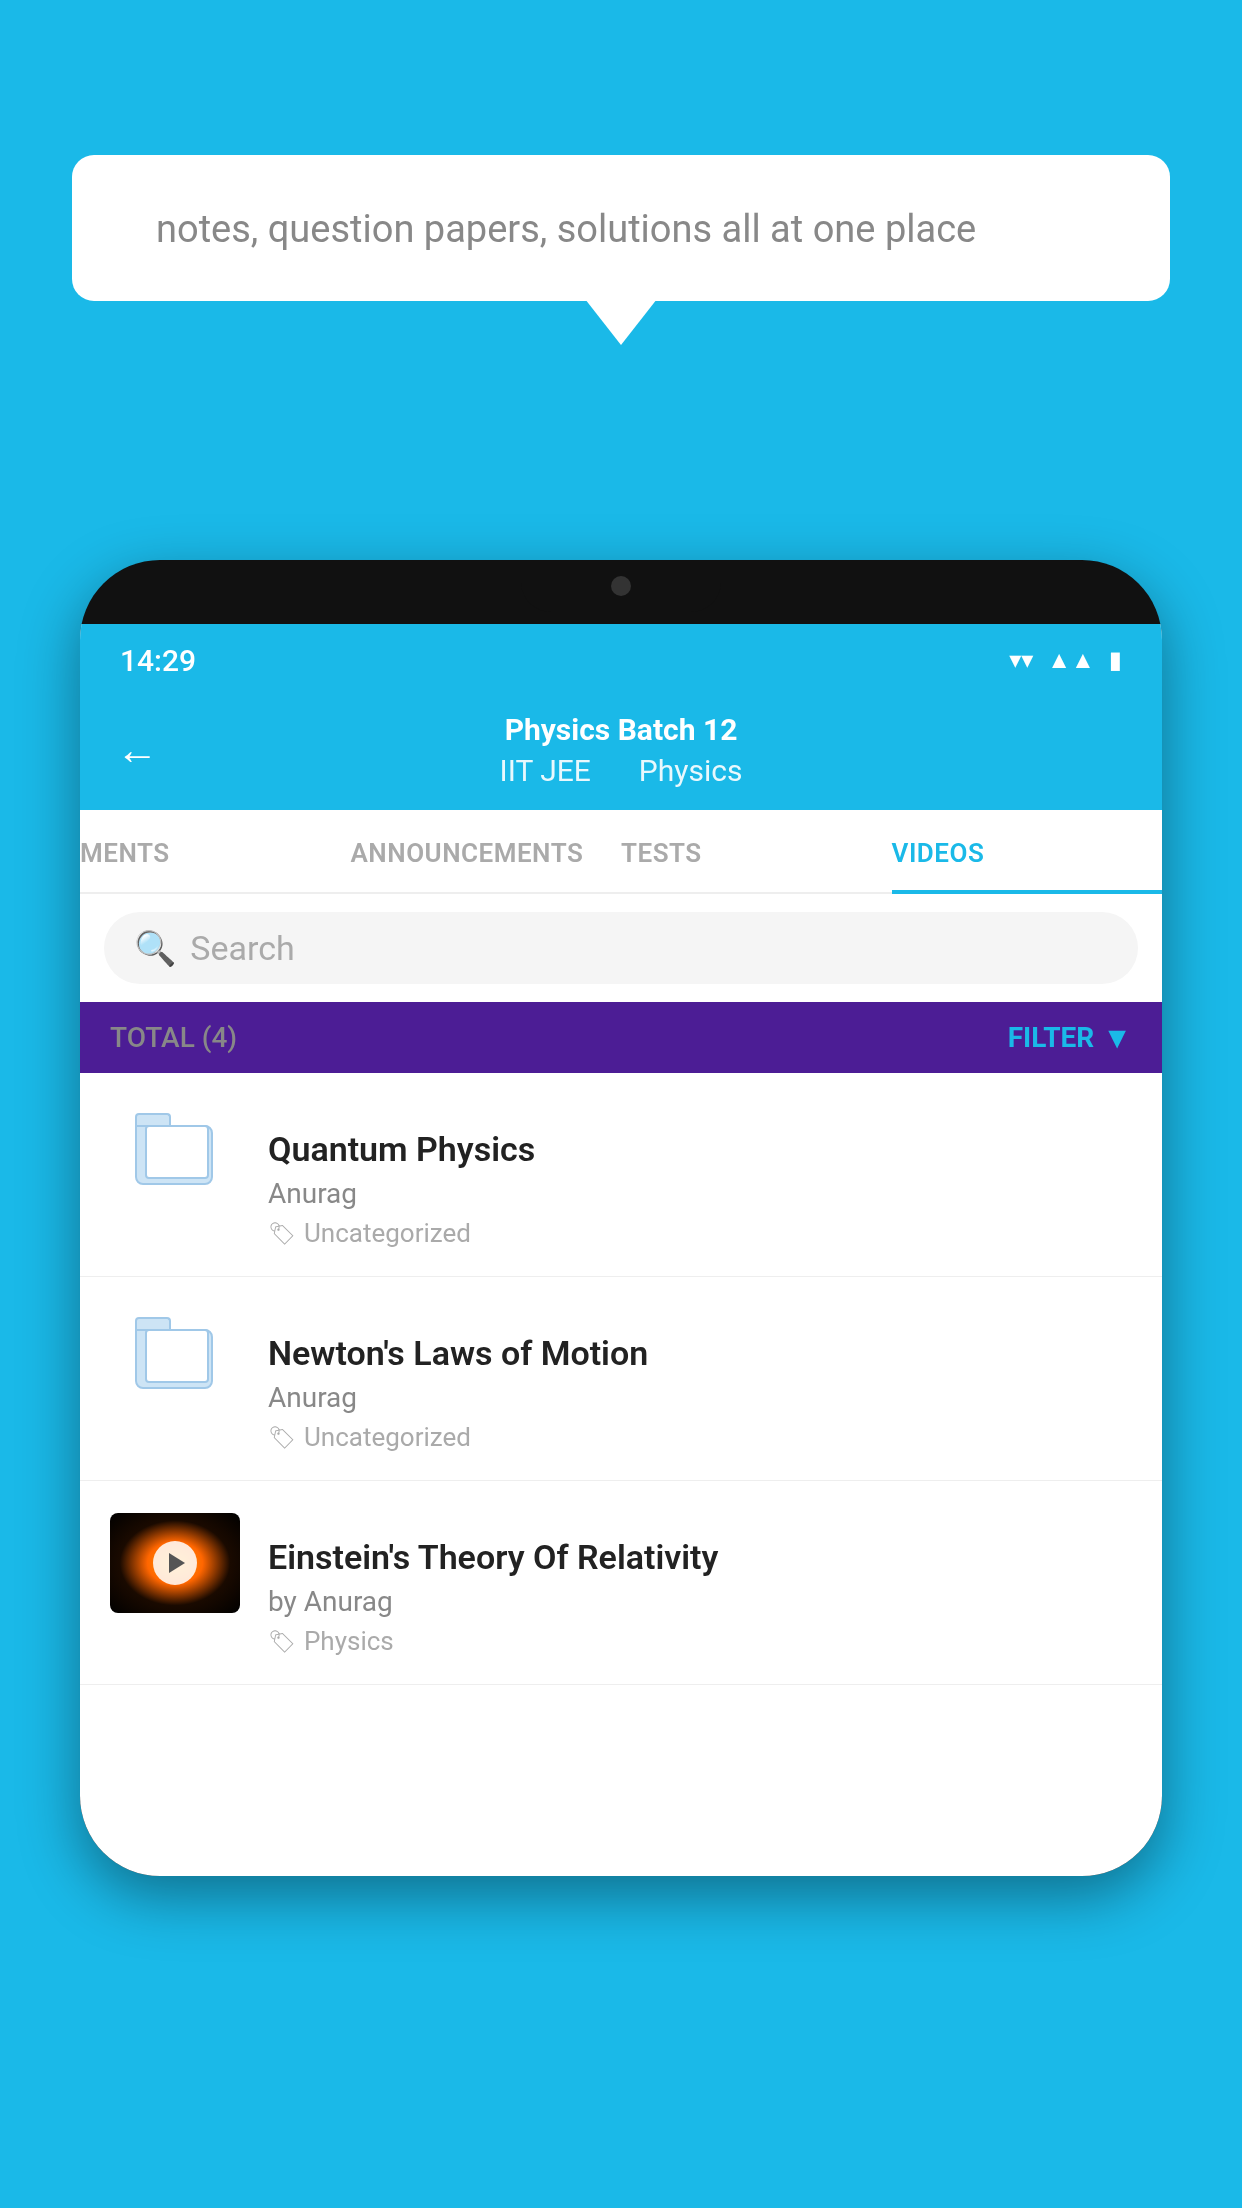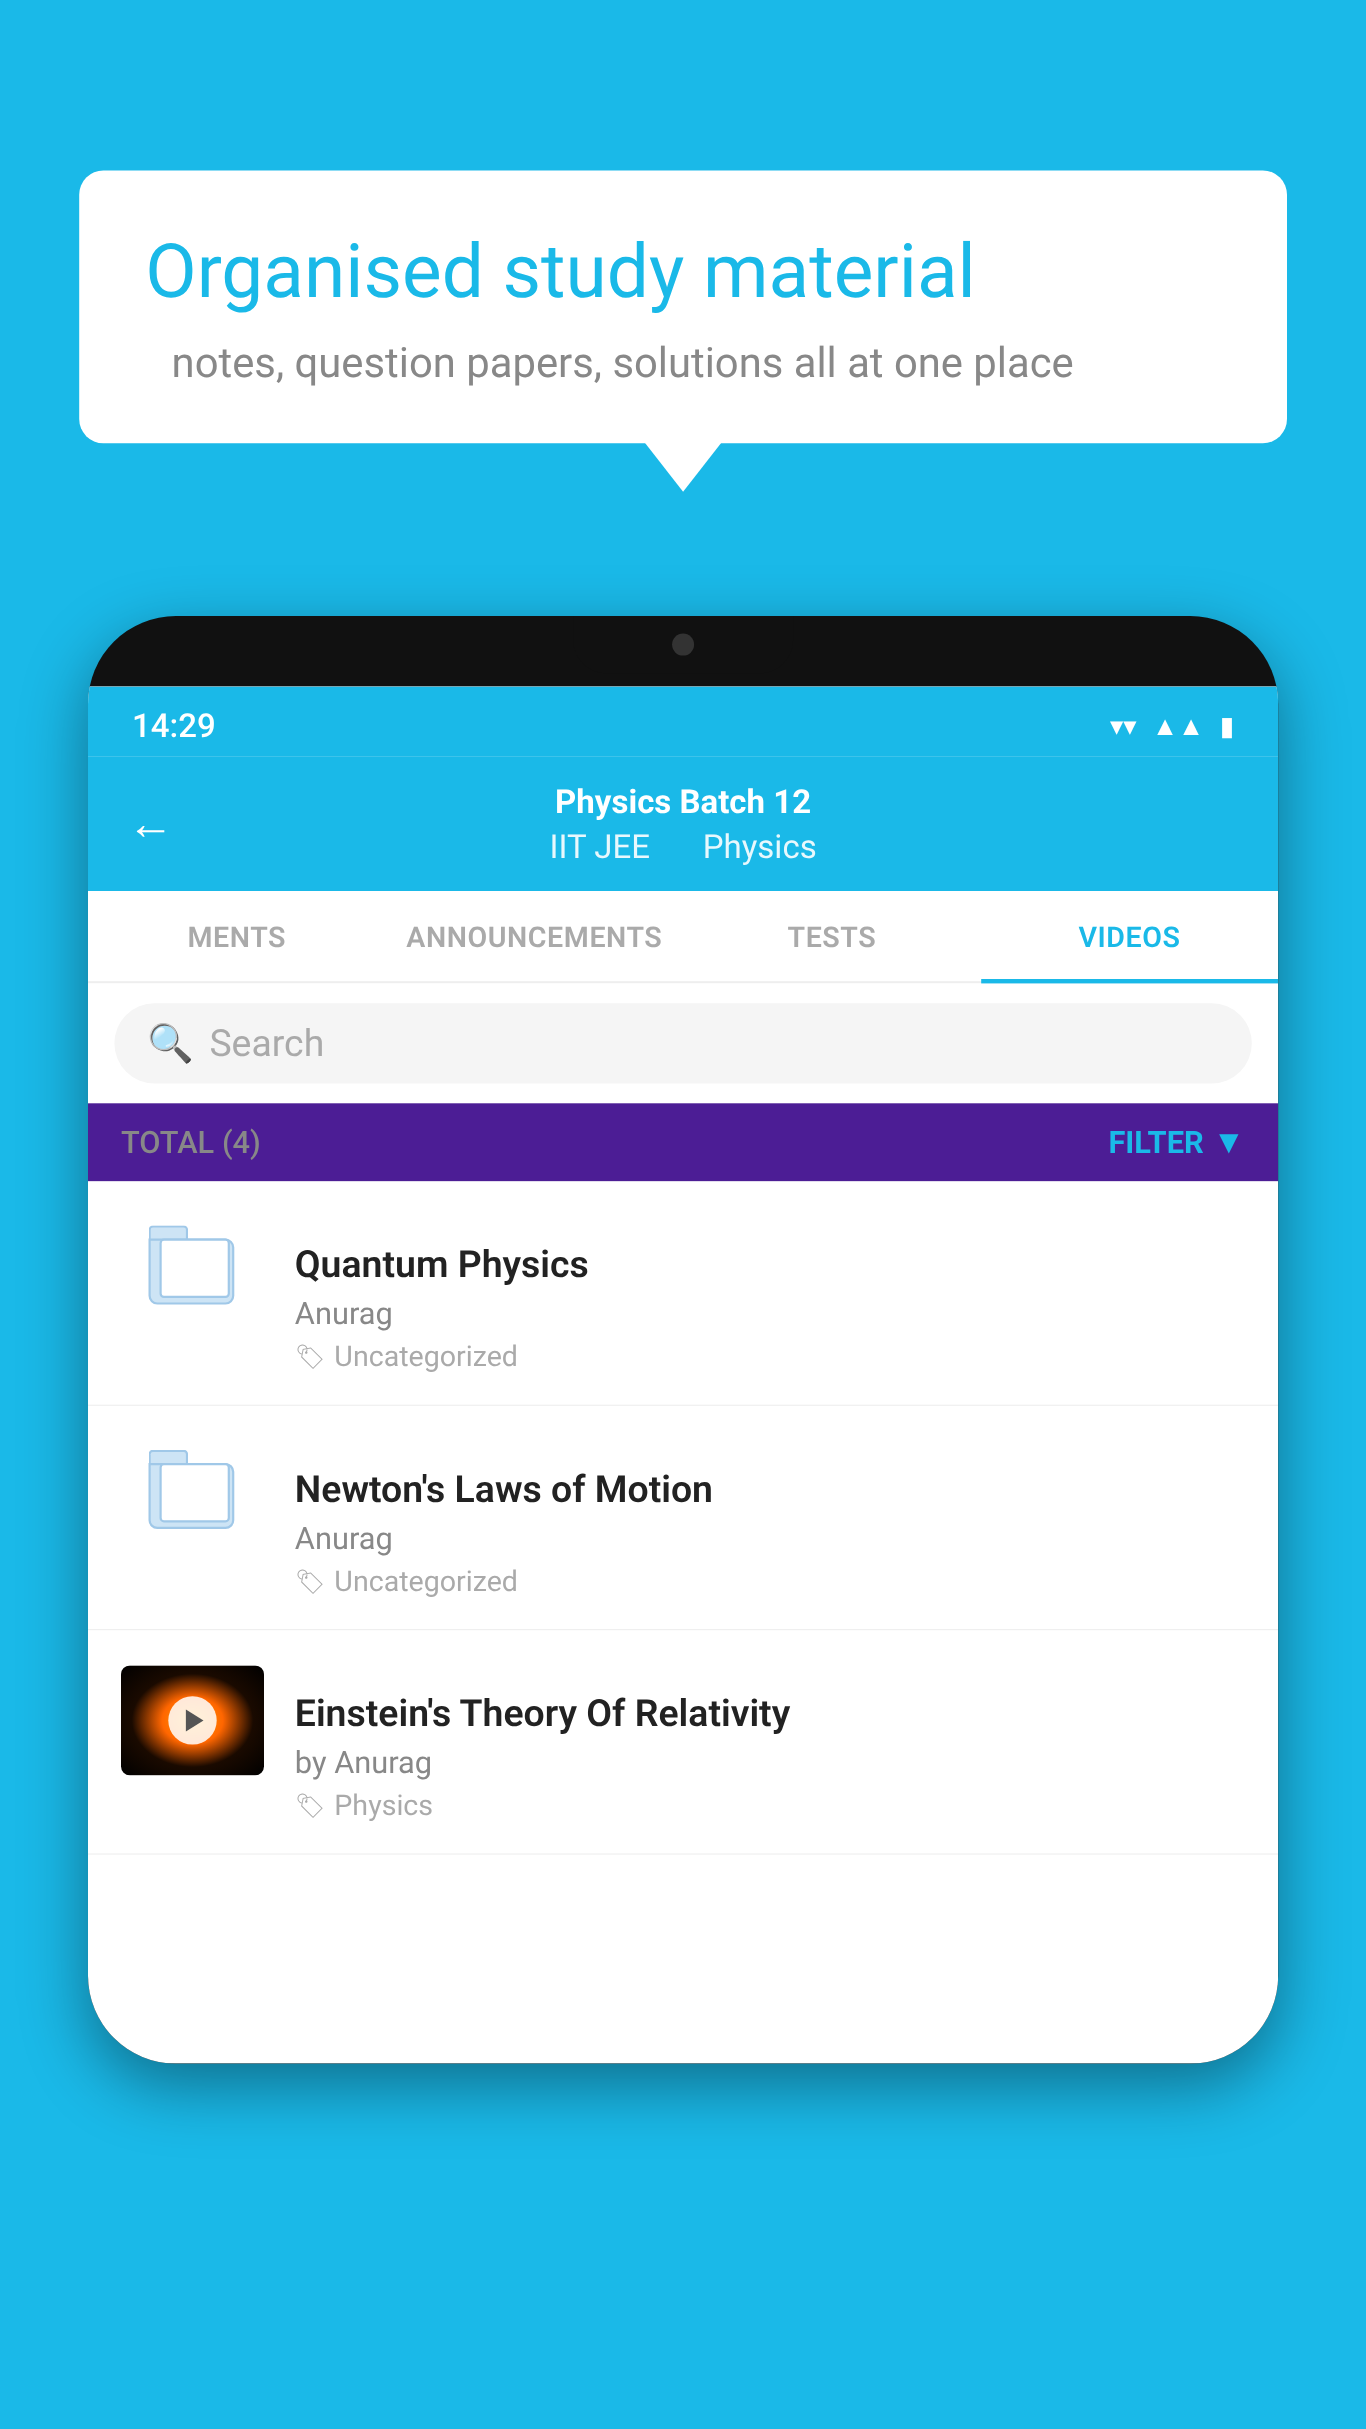"Organised study material" div.bubble-title { html: <div>Organised study material</div> -> none }
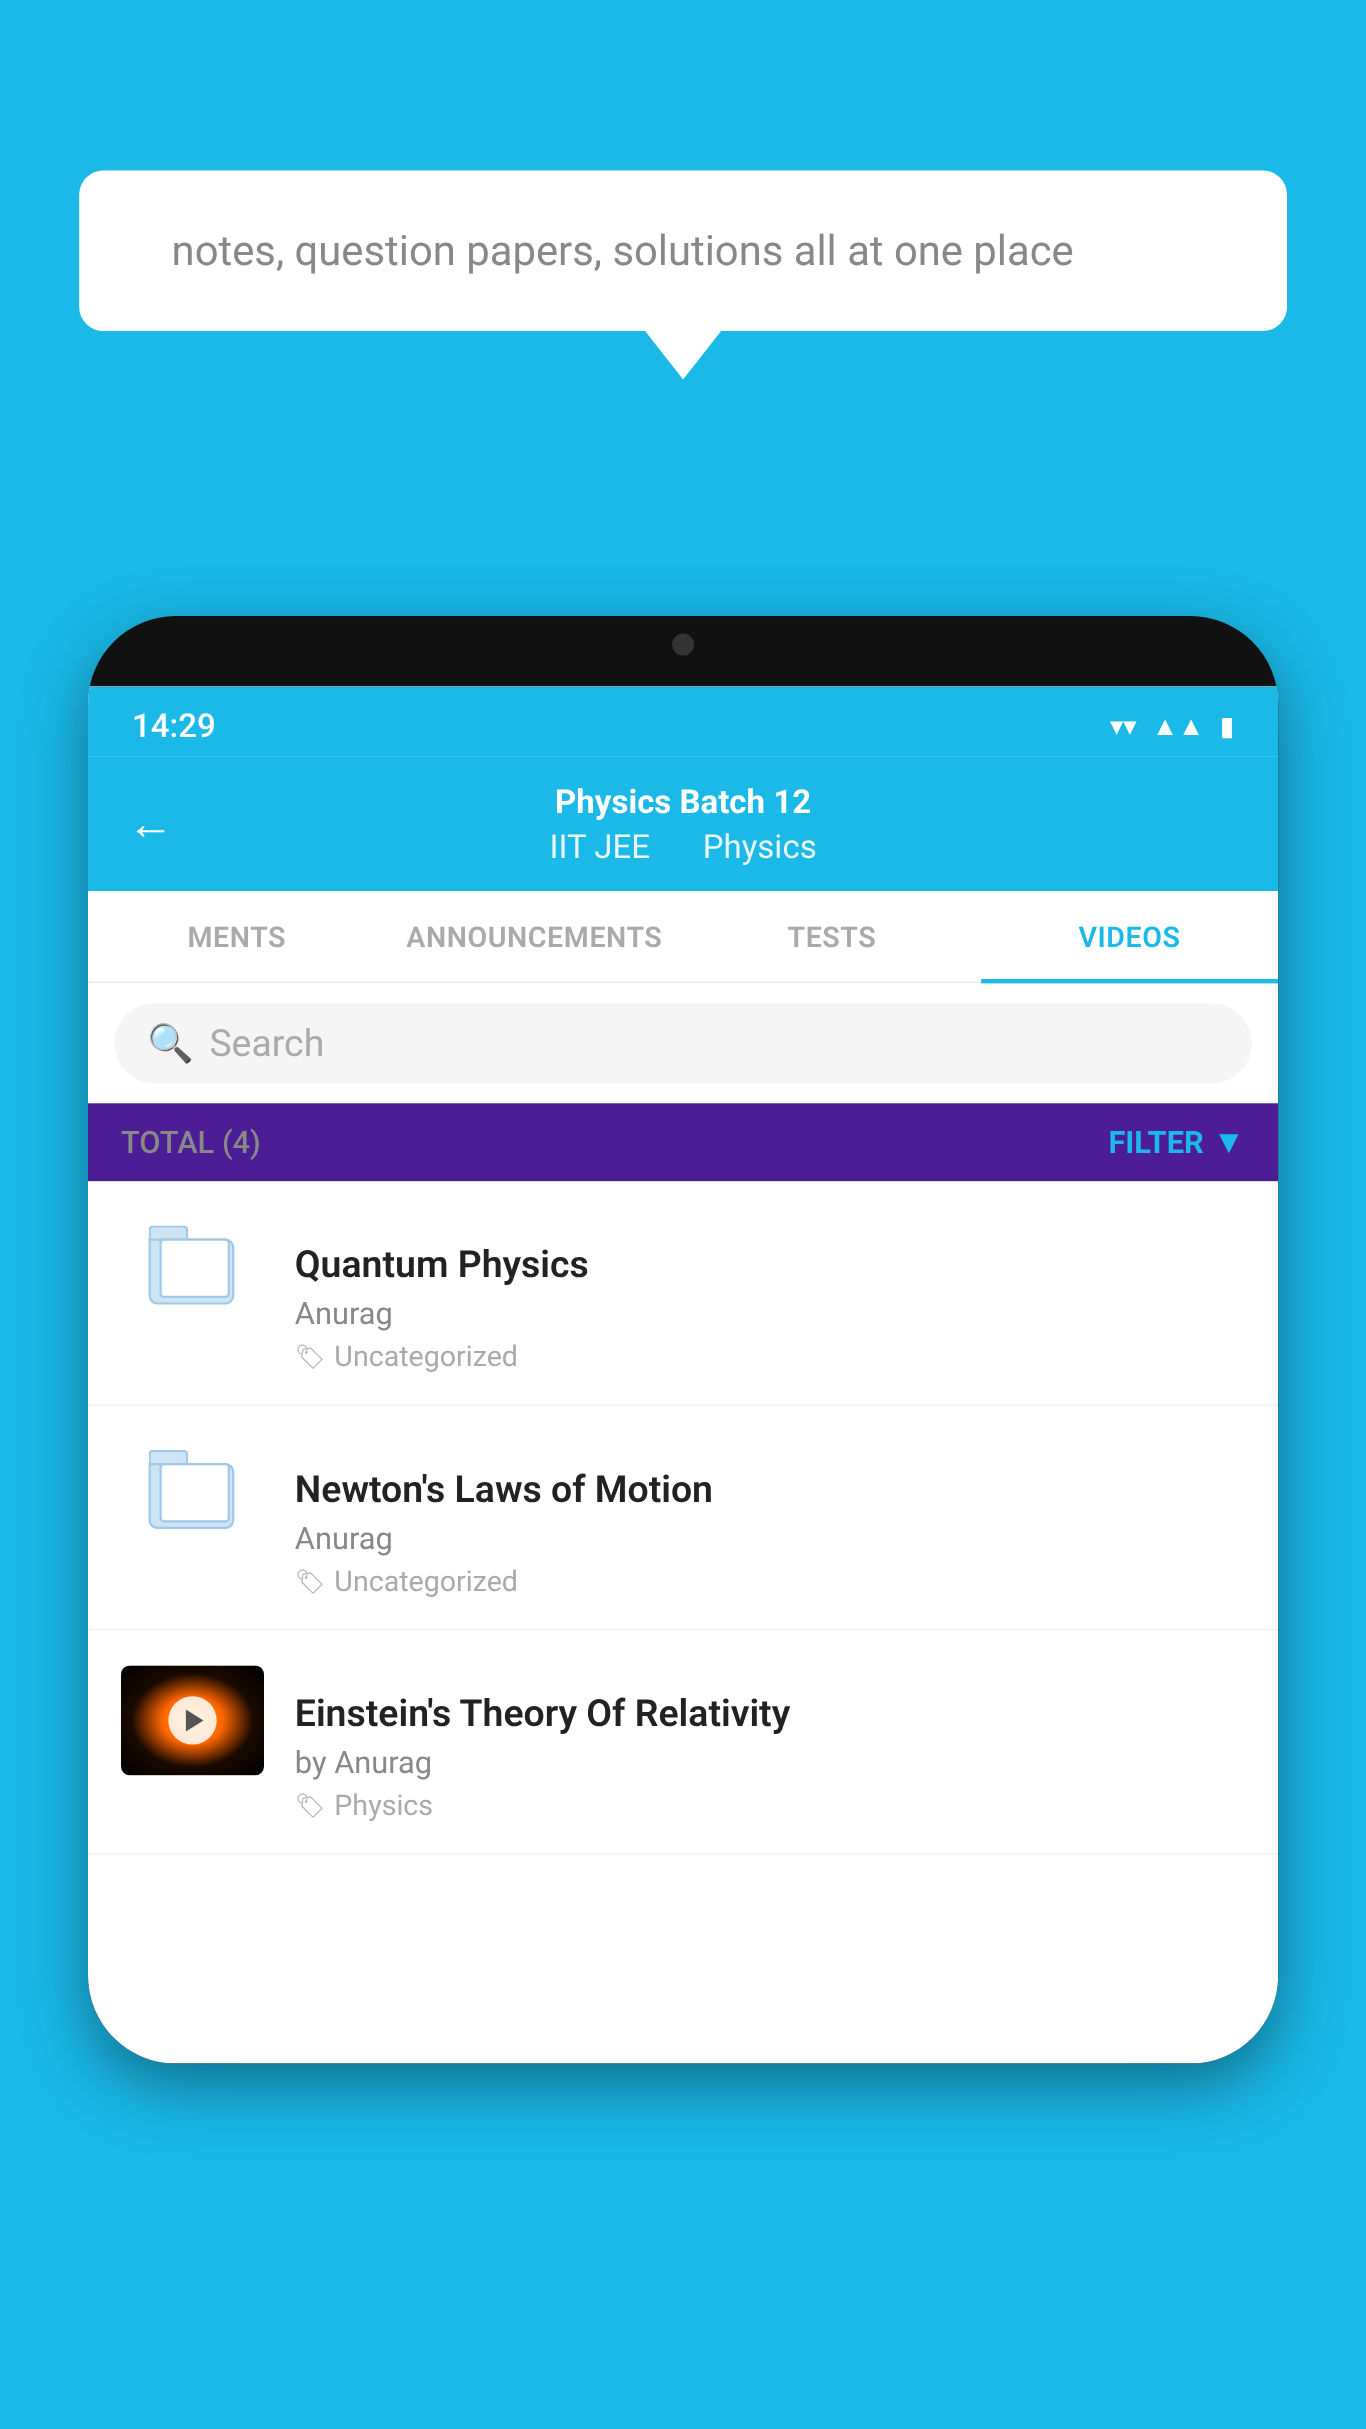"MENTS" .tab { text-align: center -> left }
